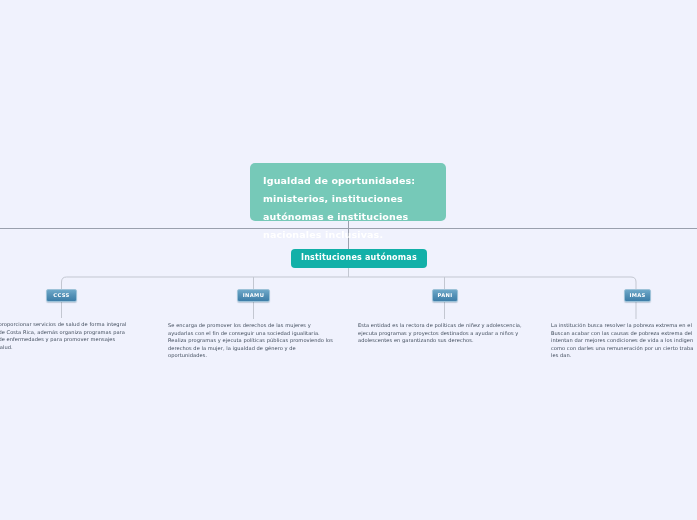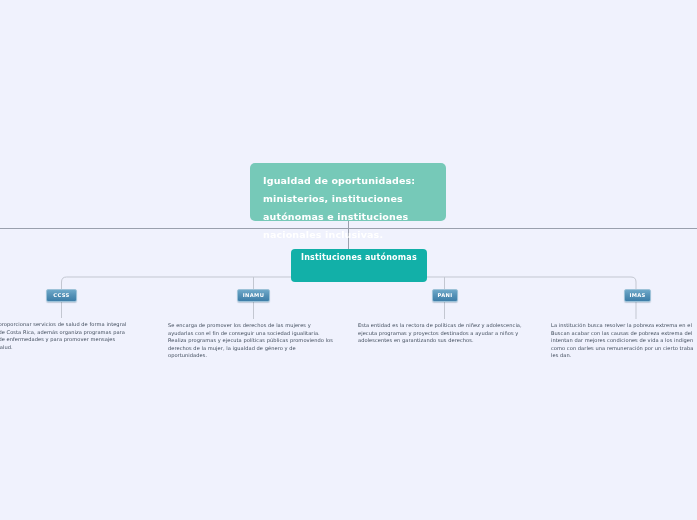"Instituciones autónomas" .branch-node { height: 33px -> 19px }
